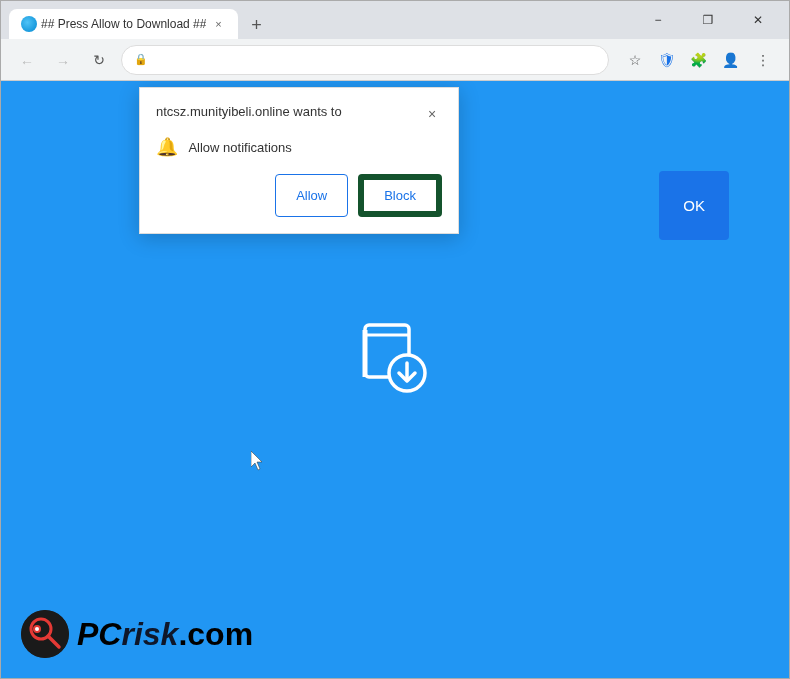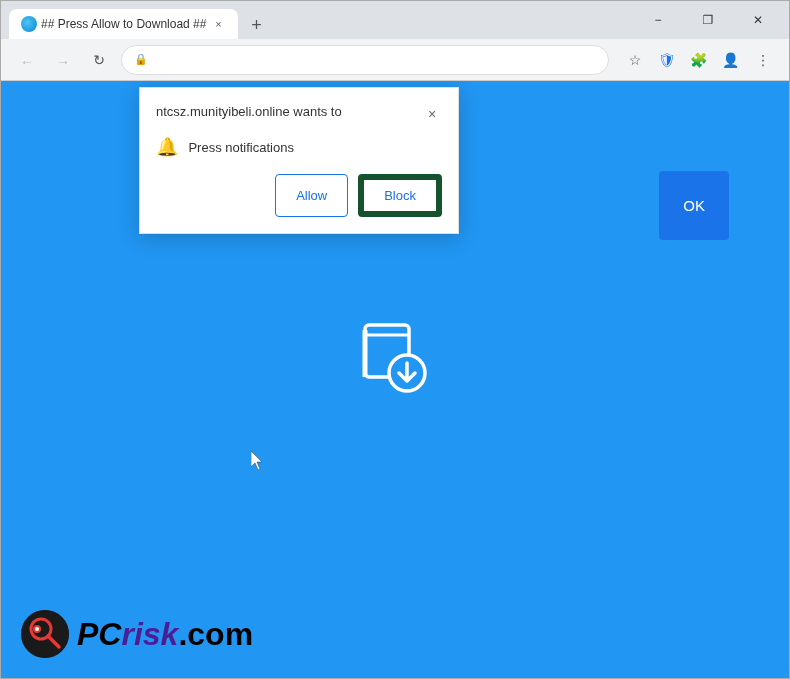"Press notifications" span { text: Press -> Allow }
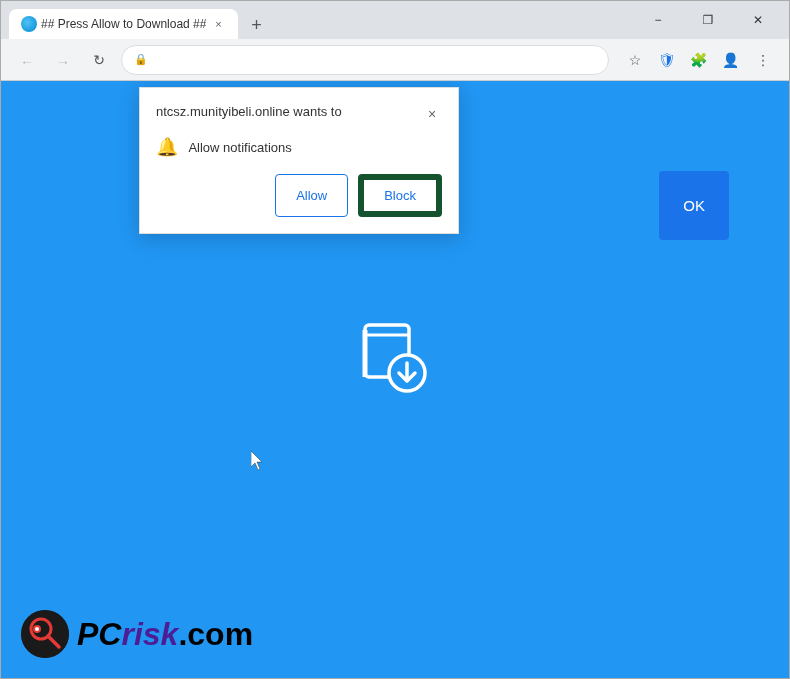"risk" .pcrisk-text .risk { color: #4c1d95 -> #0f172a }
